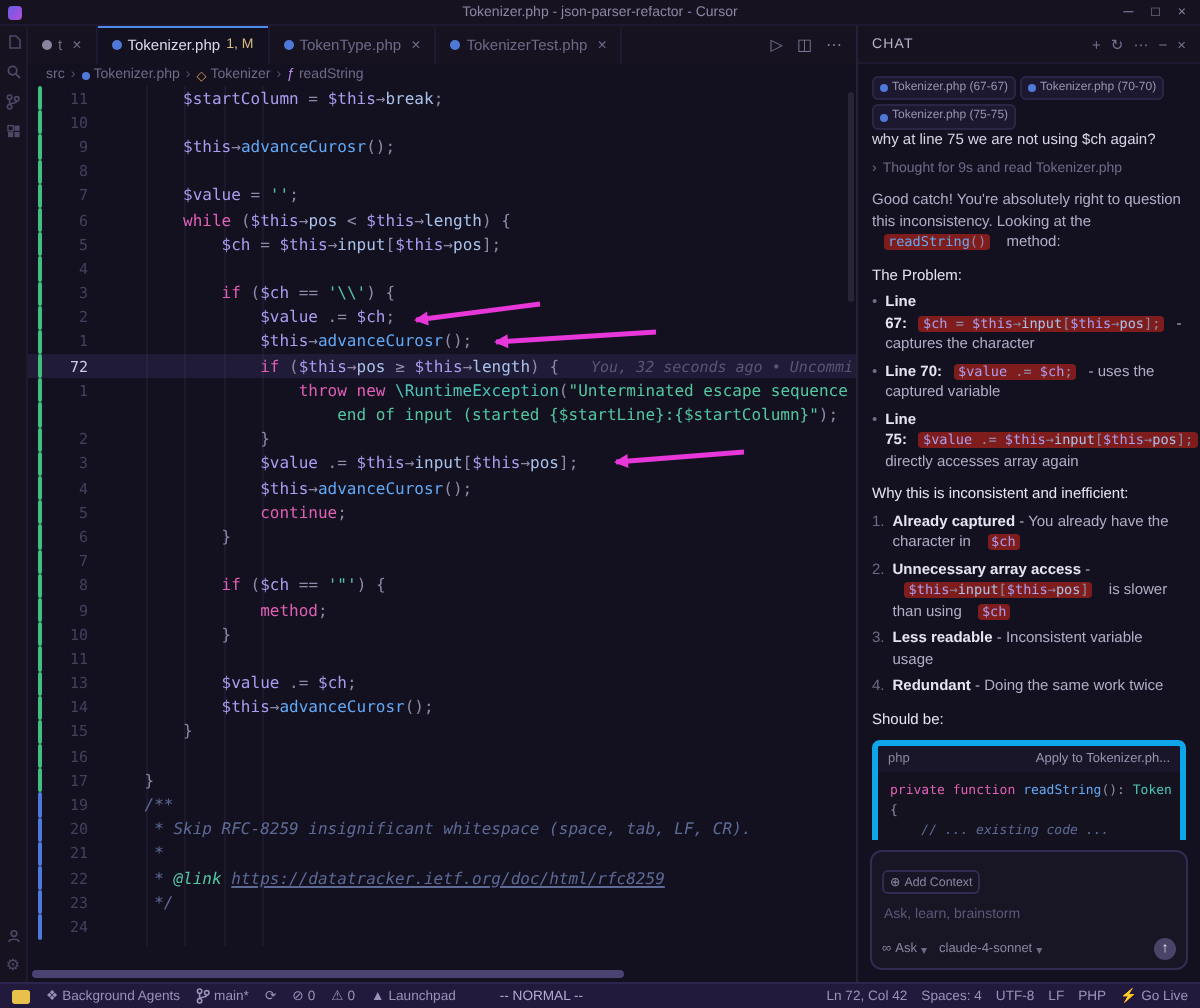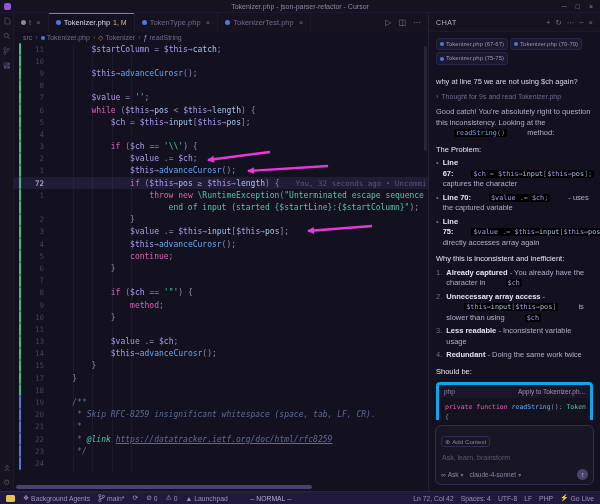"catch" span.tok-prop { text: catch -> break }
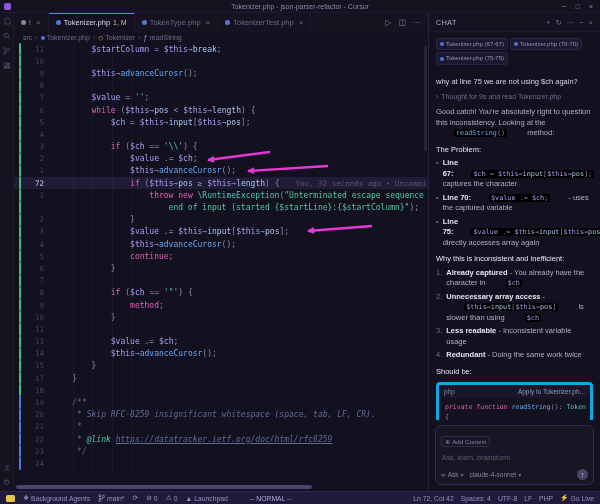"why at line 75 we" .user-msg { margin-top: 12px -> 0 }
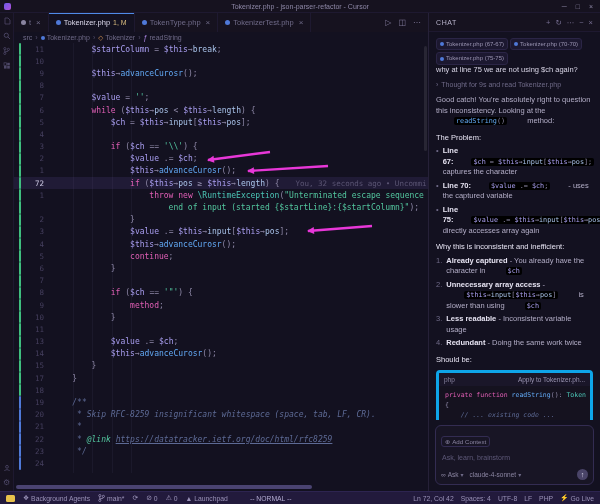"readString()" .rt-code { background: #000000 -> #7f1d1d; margin: 0 18px -> 0 6px }
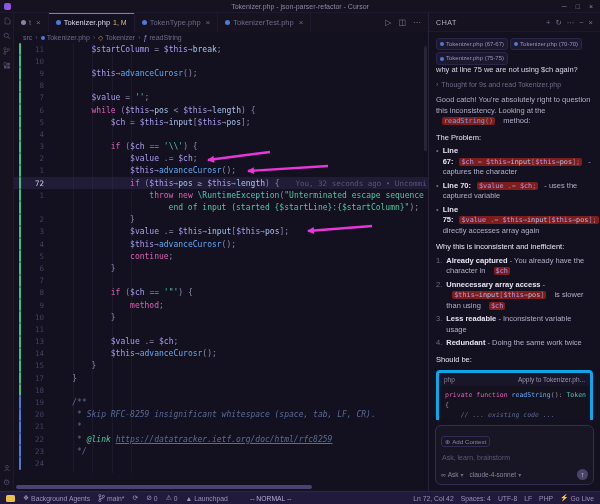"You, 32 seconds ago •" .blame { font-style: none -> italic }
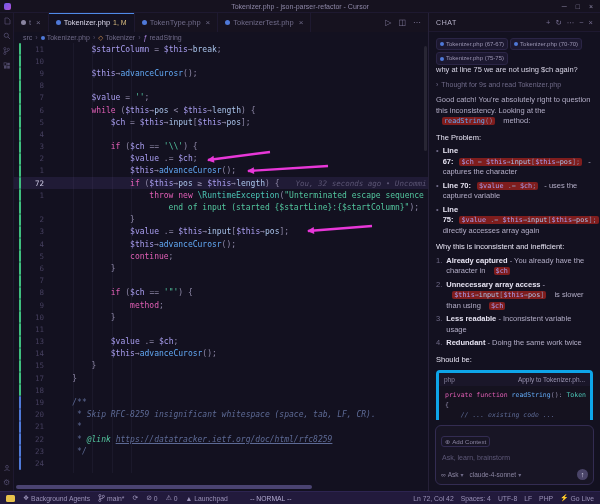"16" div.crow { html: none -> <div> <span></span> <span>16</span> <span></span> </div> }
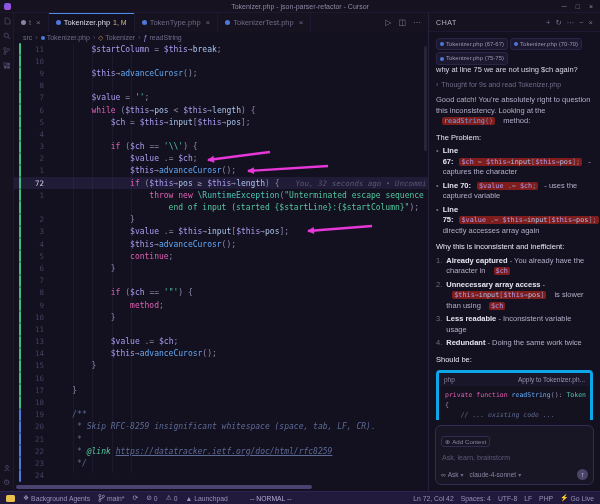"18" div.crow { html: <div> <span></span> <span>18</span> <span></span> </div> -> none }
